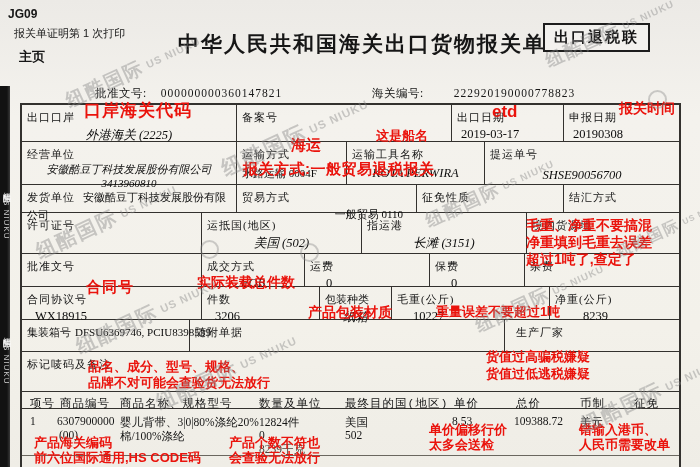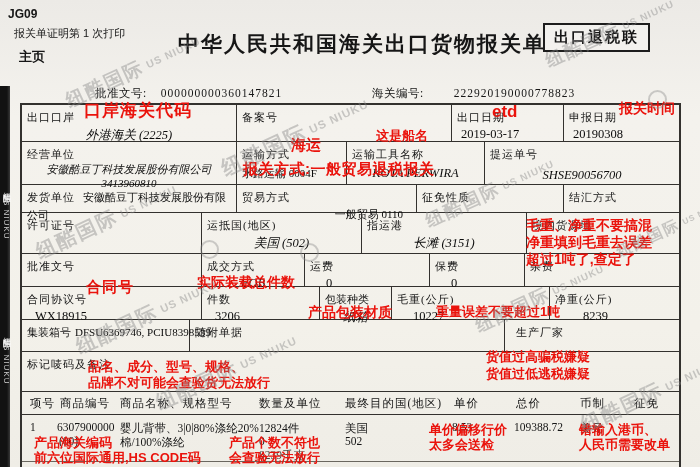"项号" .goods-head { font-family: none -> Liberation Mono, monospace; height: 24px -> 18px }
